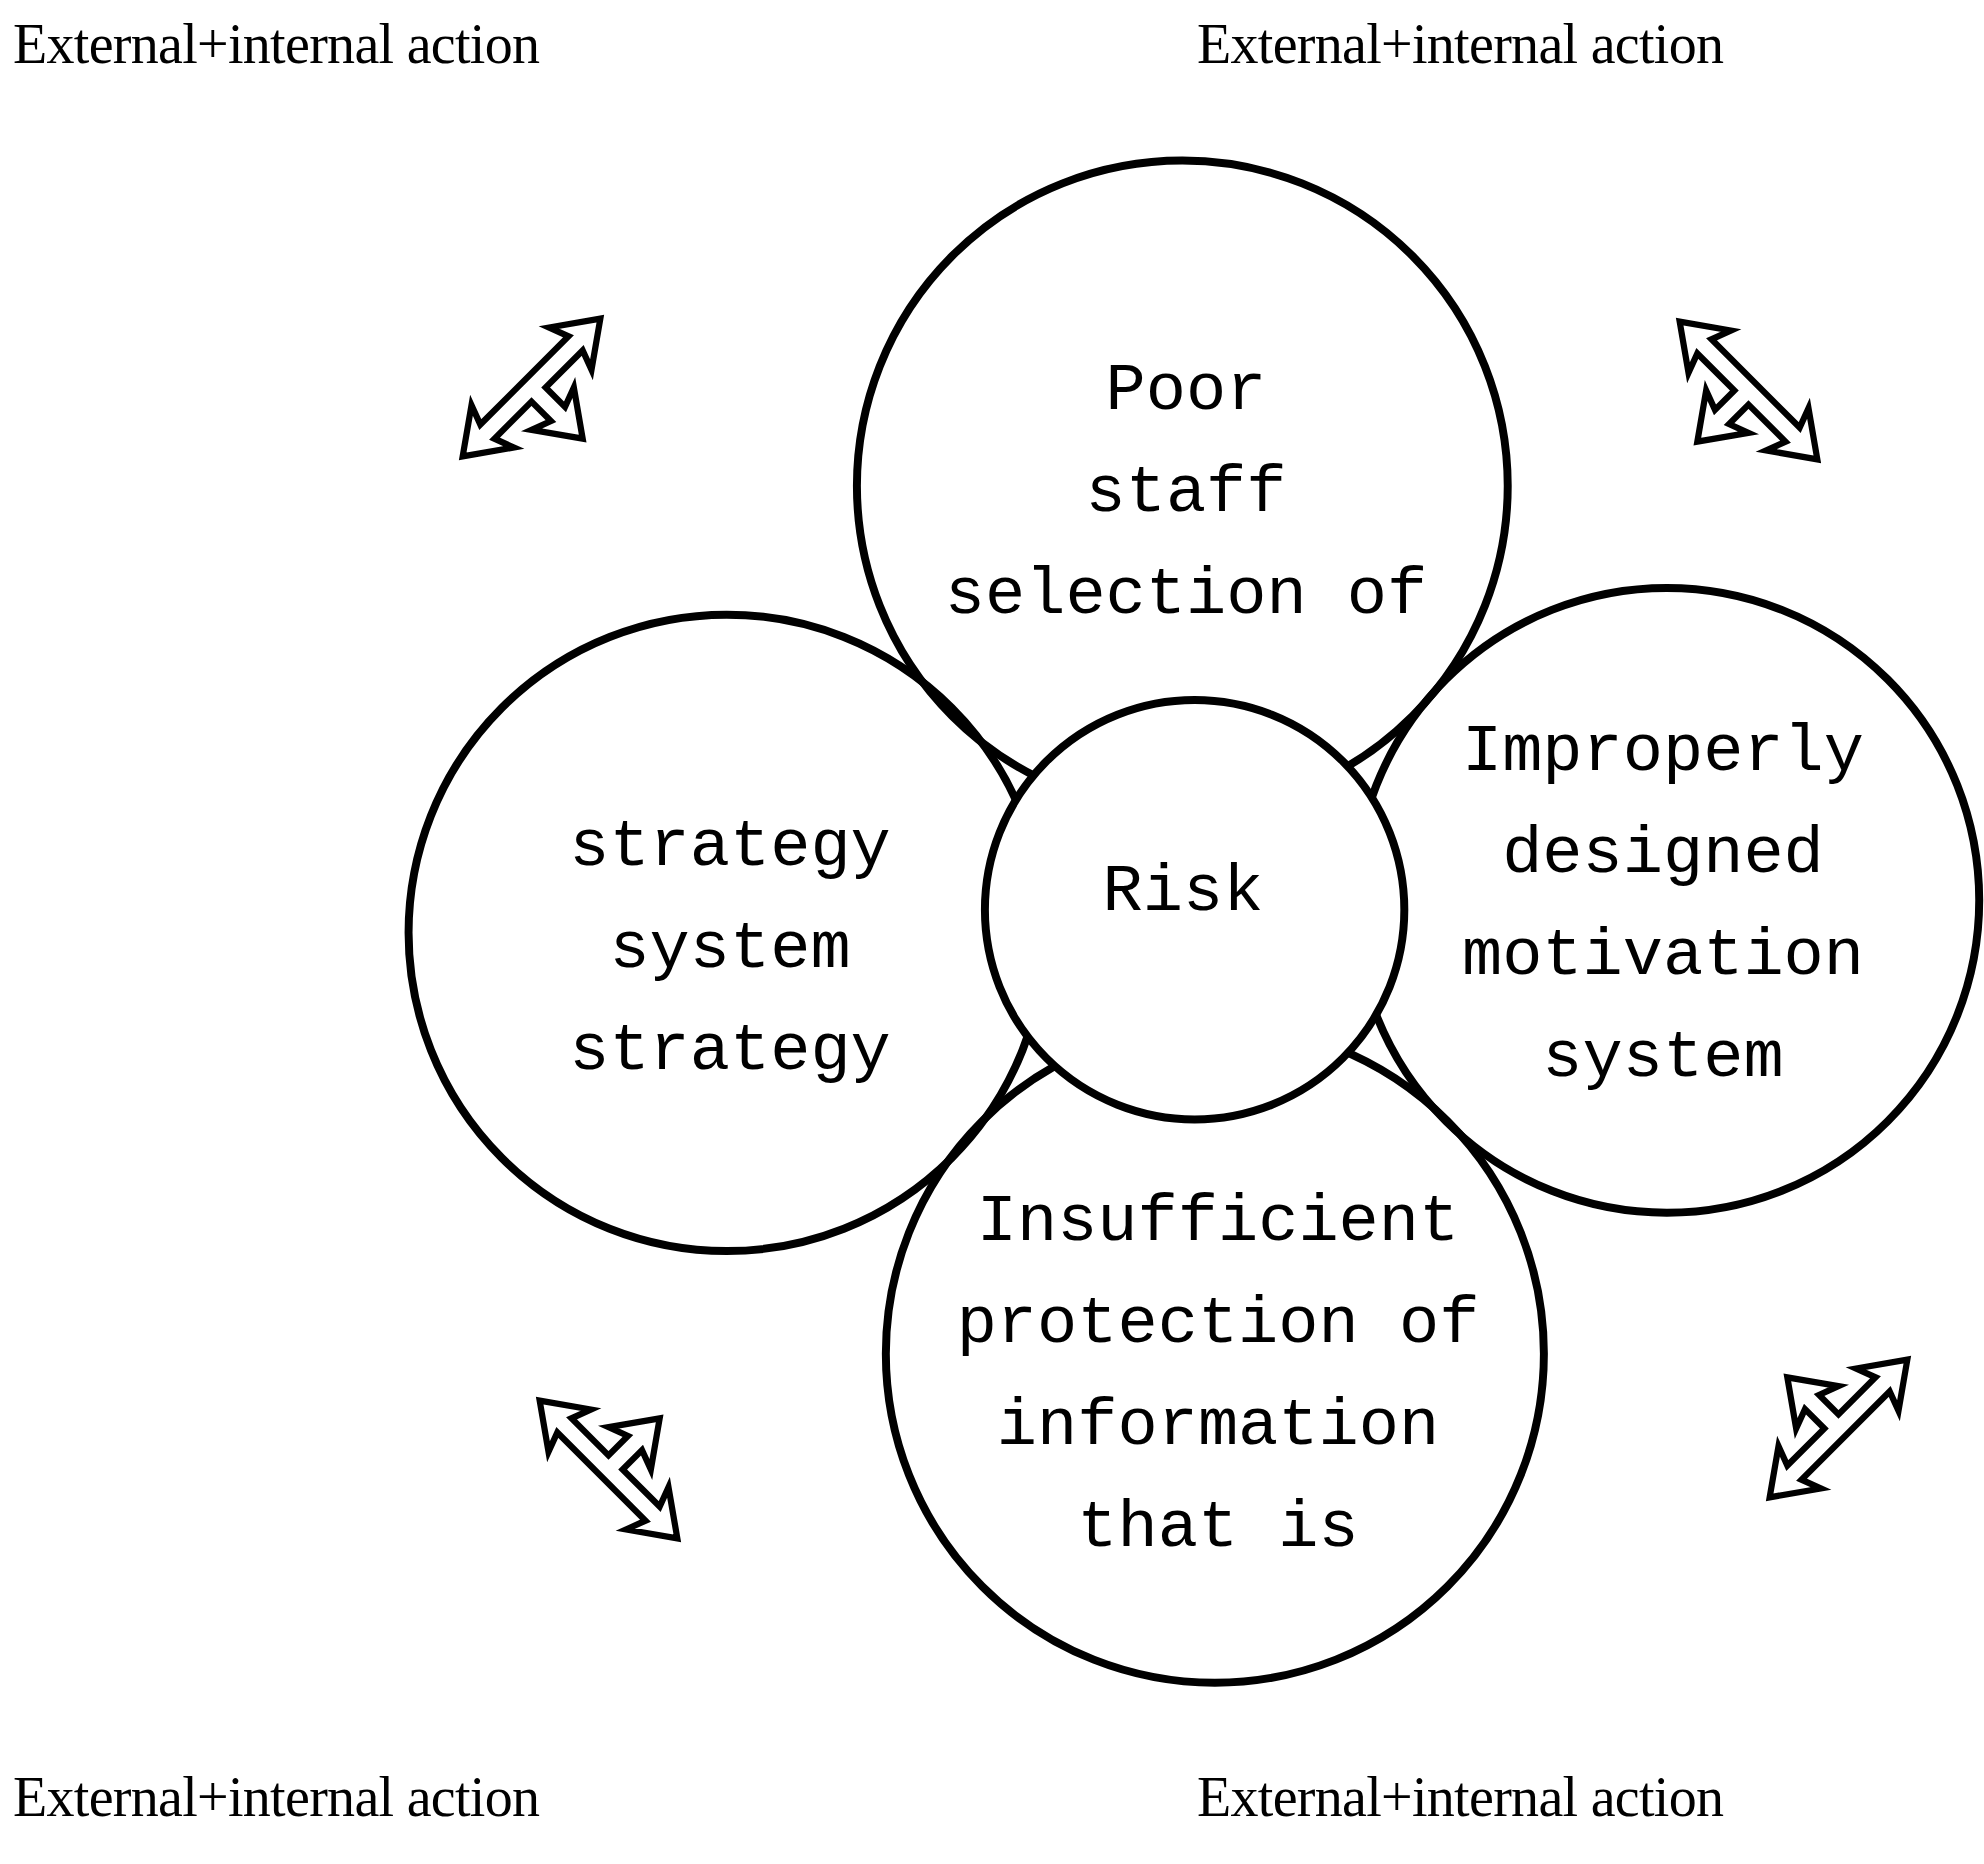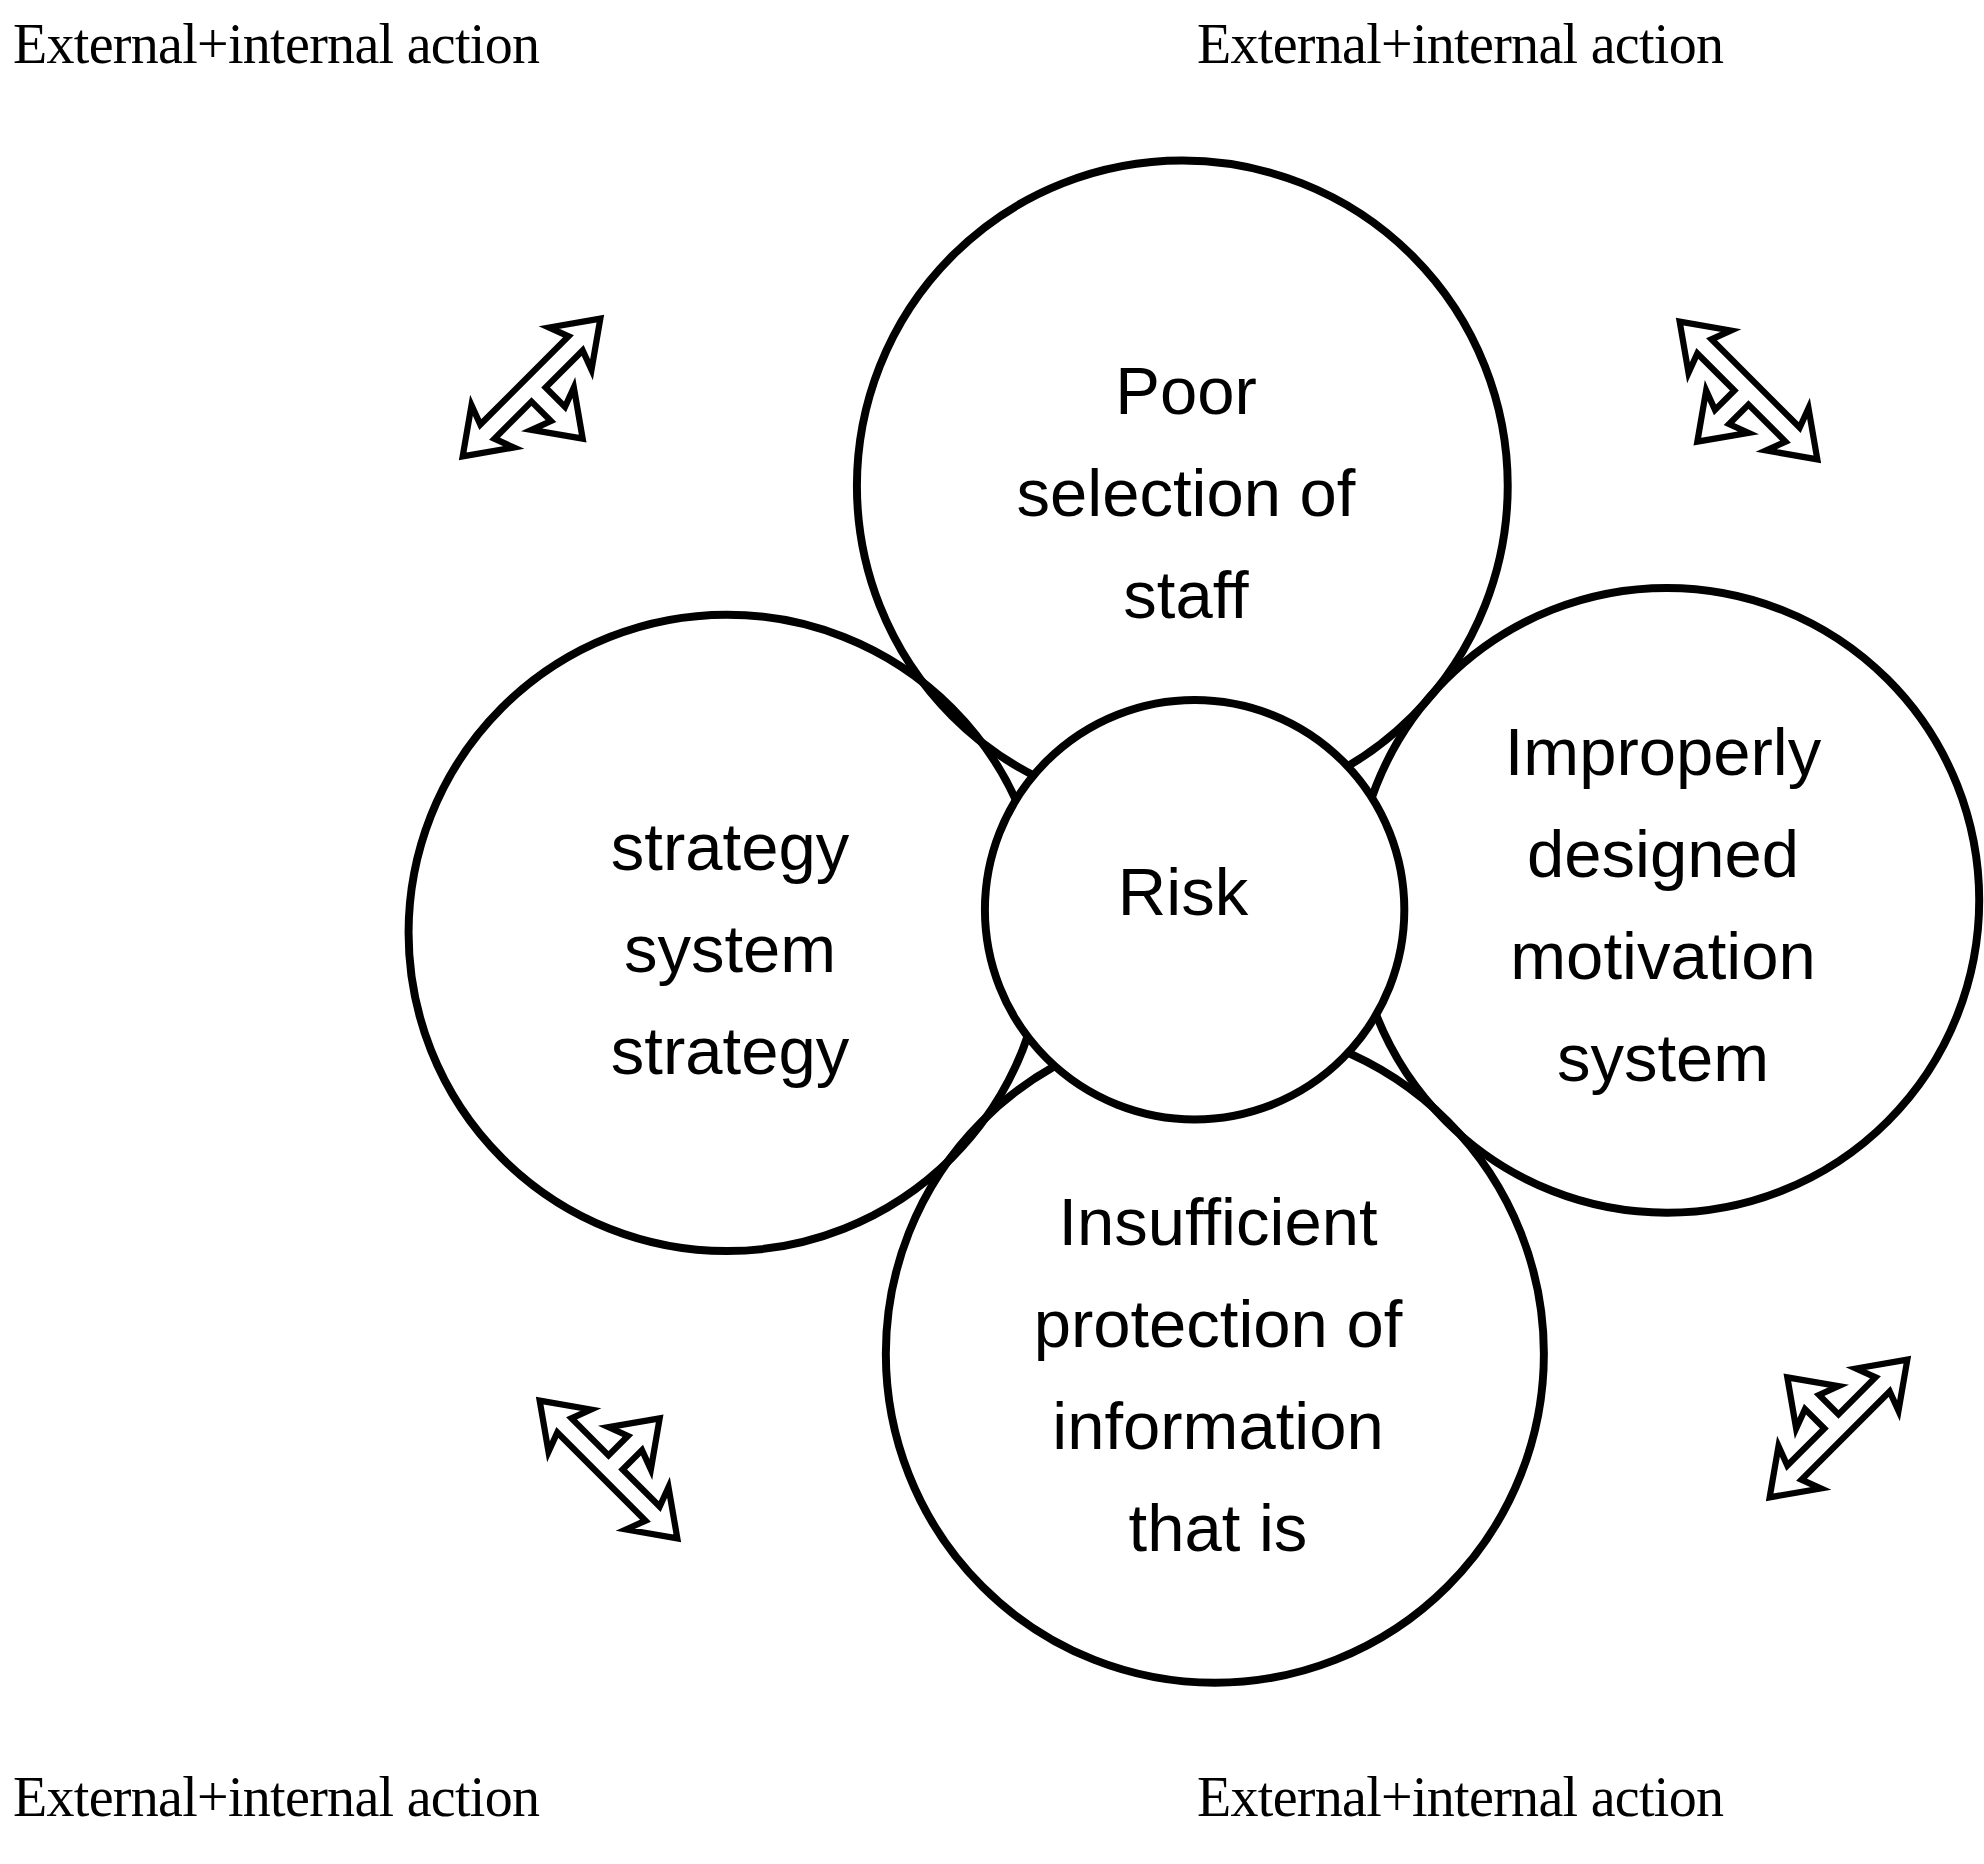"Poor" .circle-text { font-family: Liberation Sans, sans-serif -> Liberation Mono, monospace }
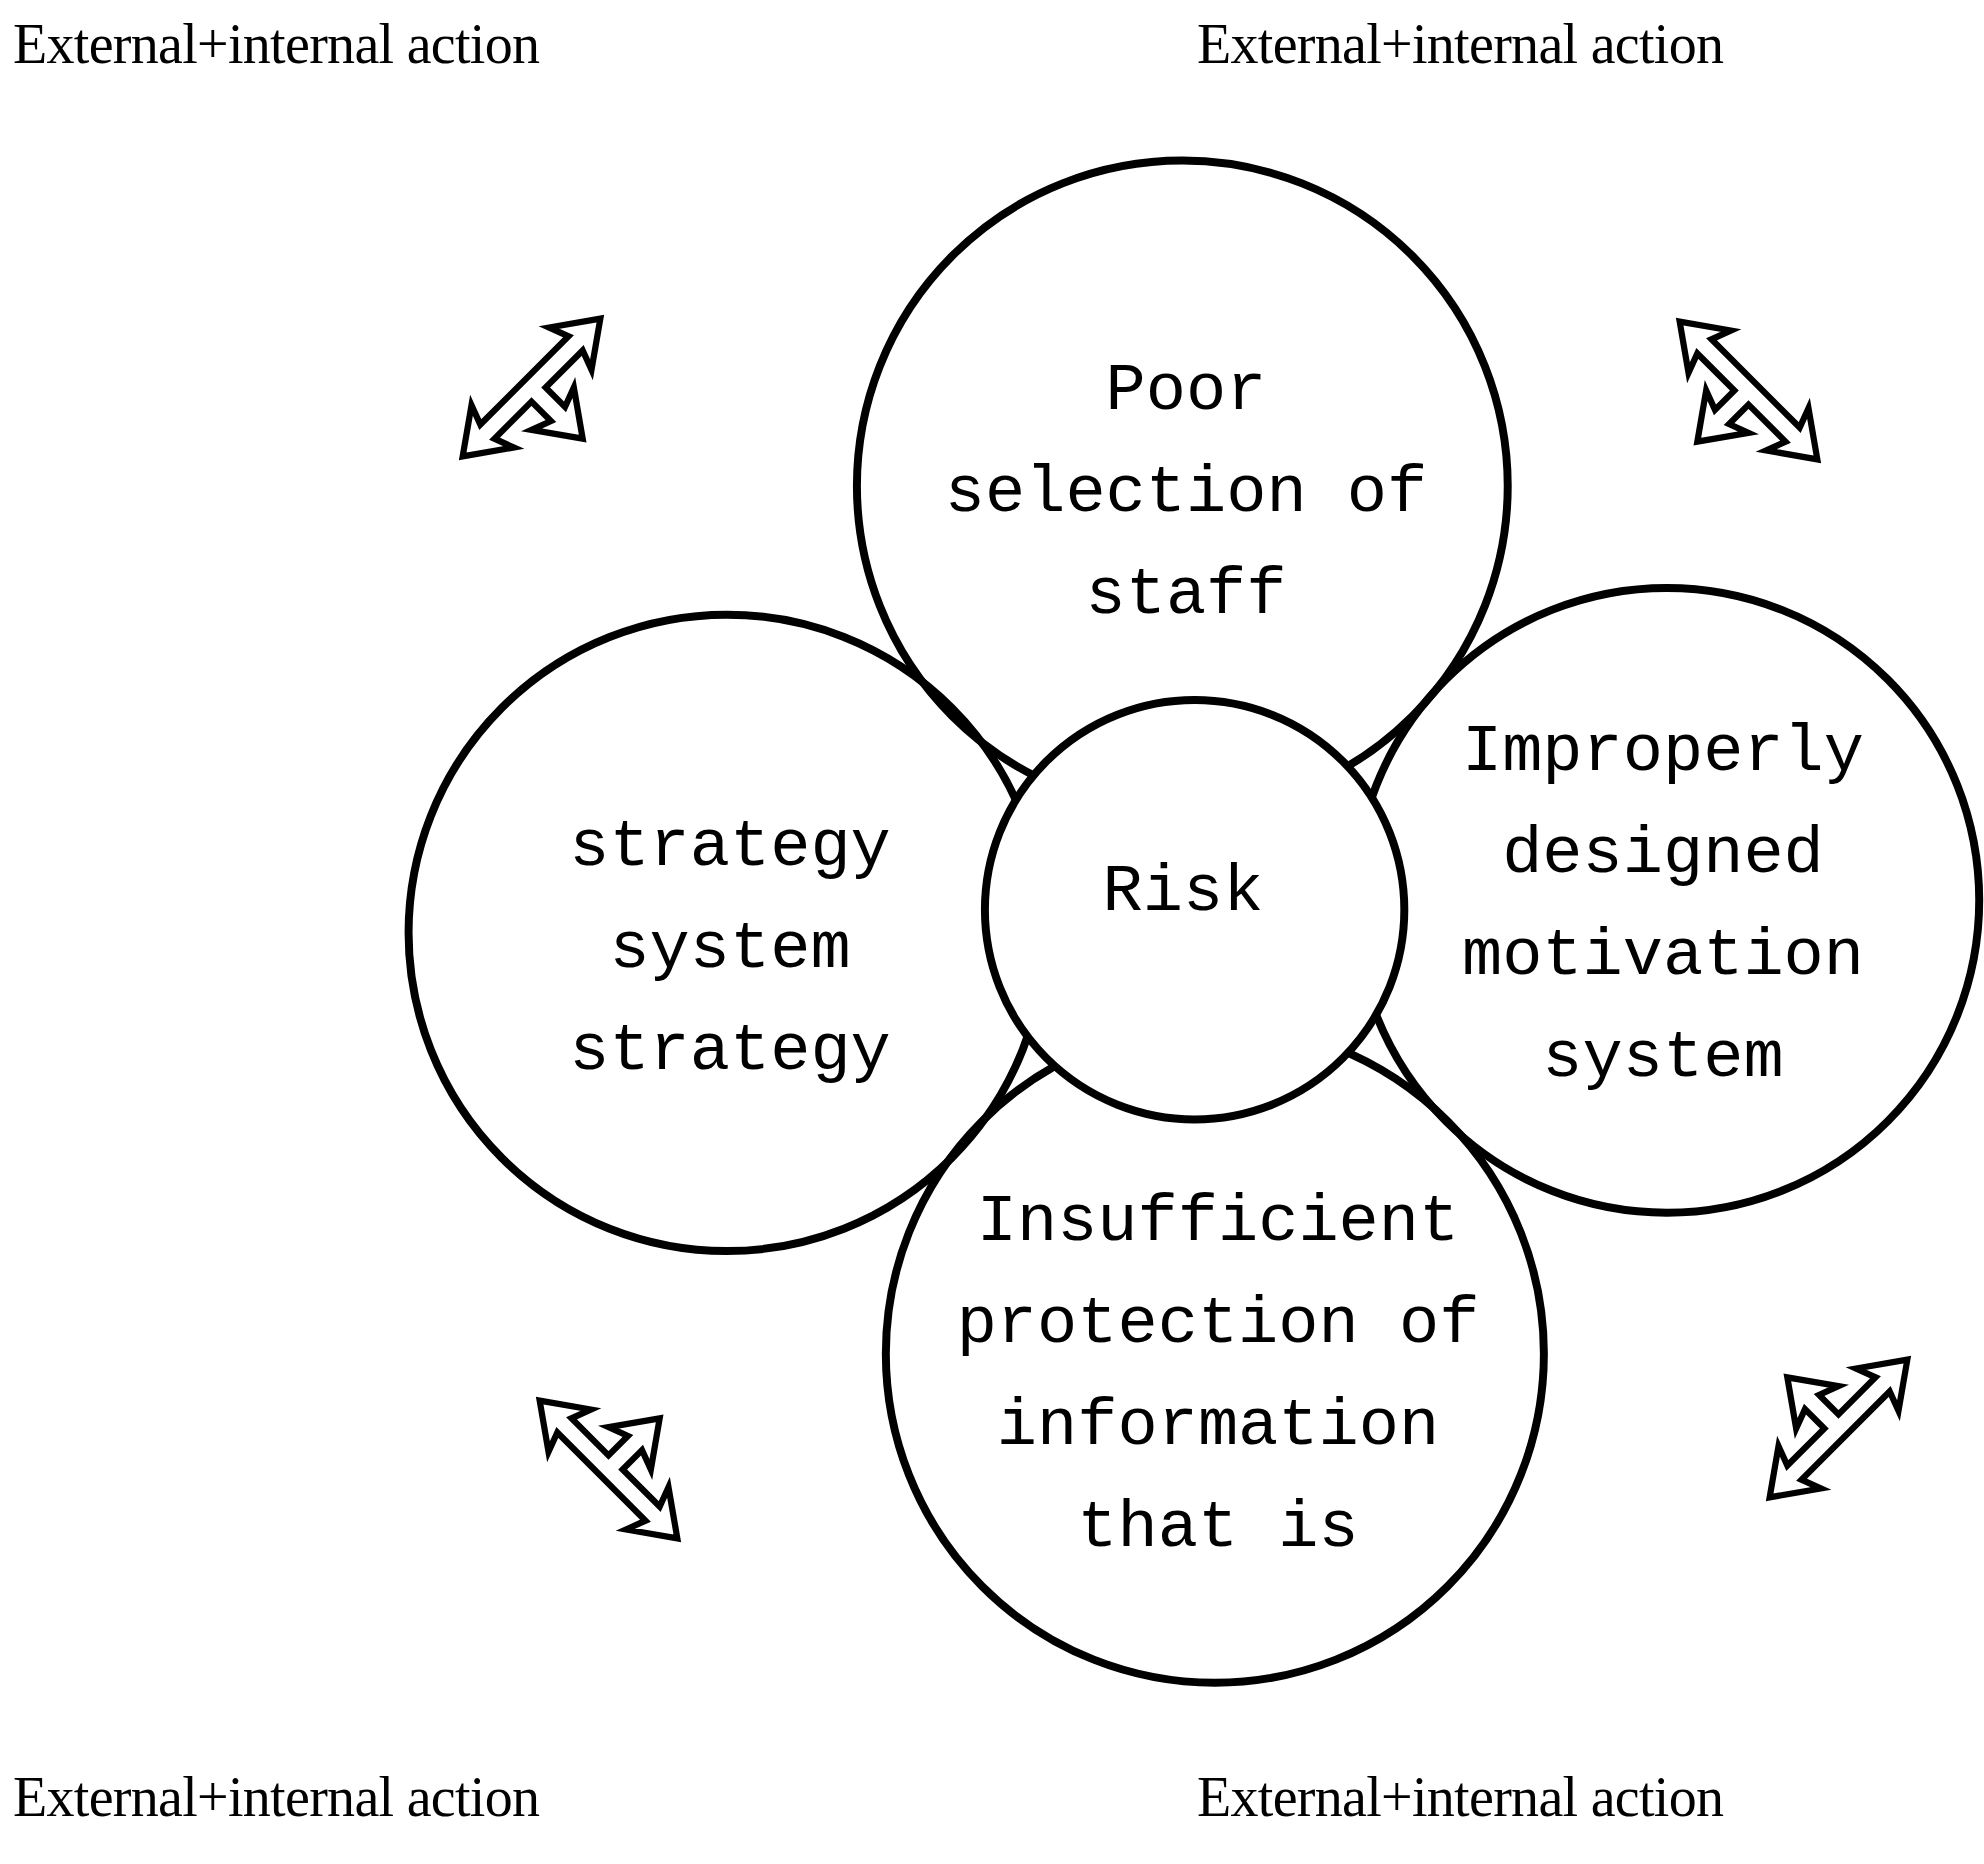"selection of" div { order: before "staff" -> after "staff" }
